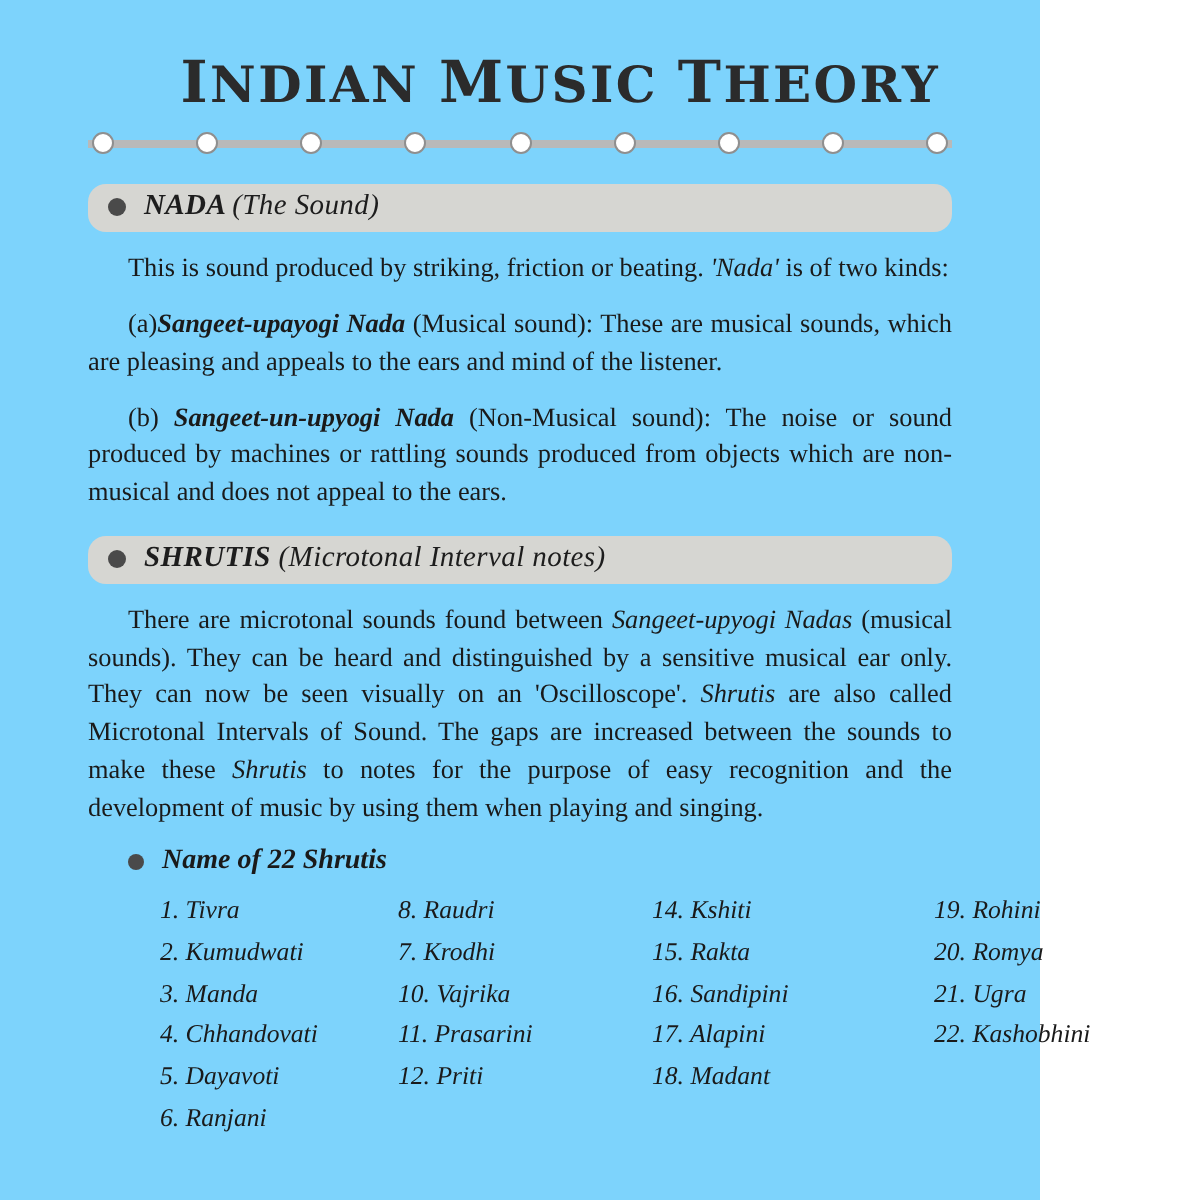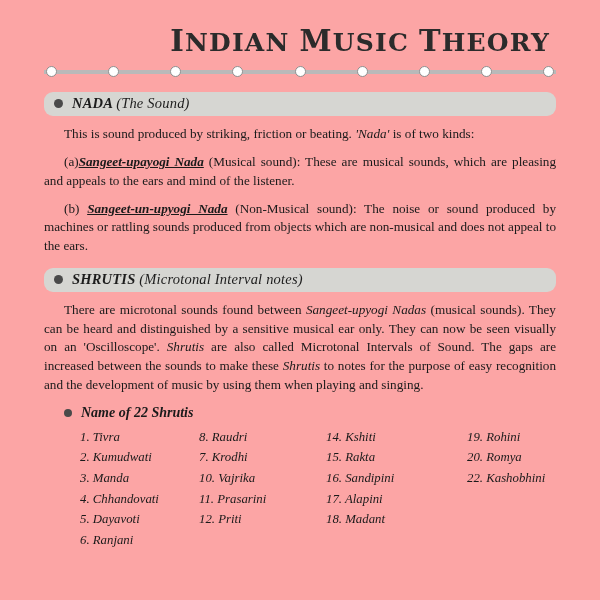"INDIAN MUSIC THEORY" .page { background: #fca5a5 -> #7dd3fc; width: 600px -> 520px }
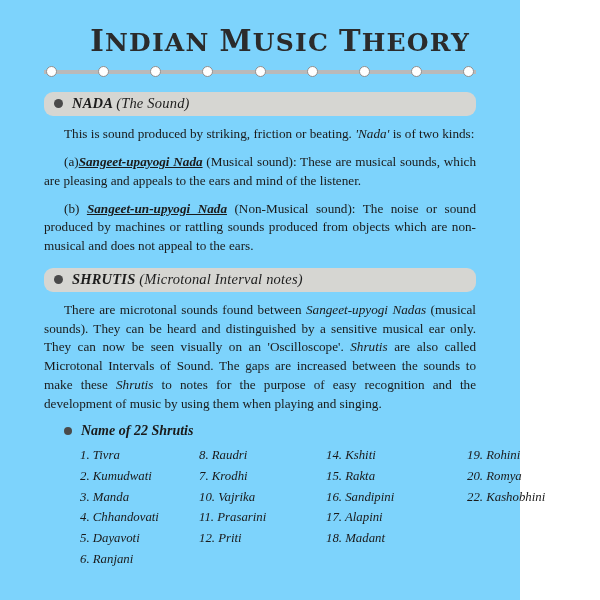"Sangeet-upayogi Nada" .bi { text-decoration: underline -> none }
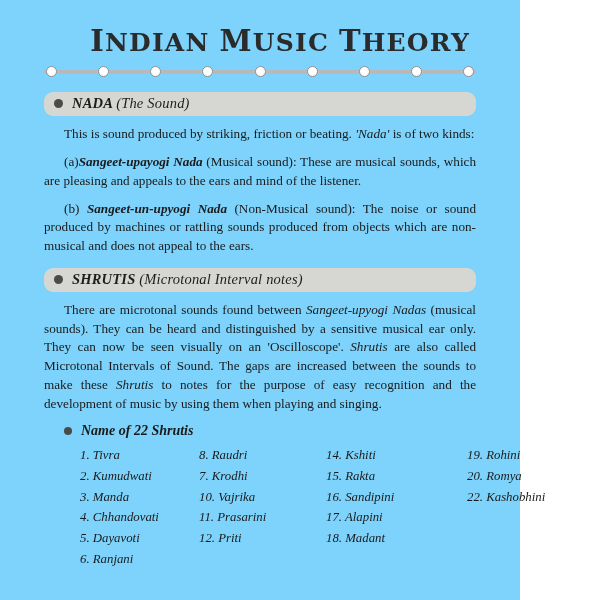"21. Ugra" span.shruti-item { html: none -> <span>21. Ugra</span> }
